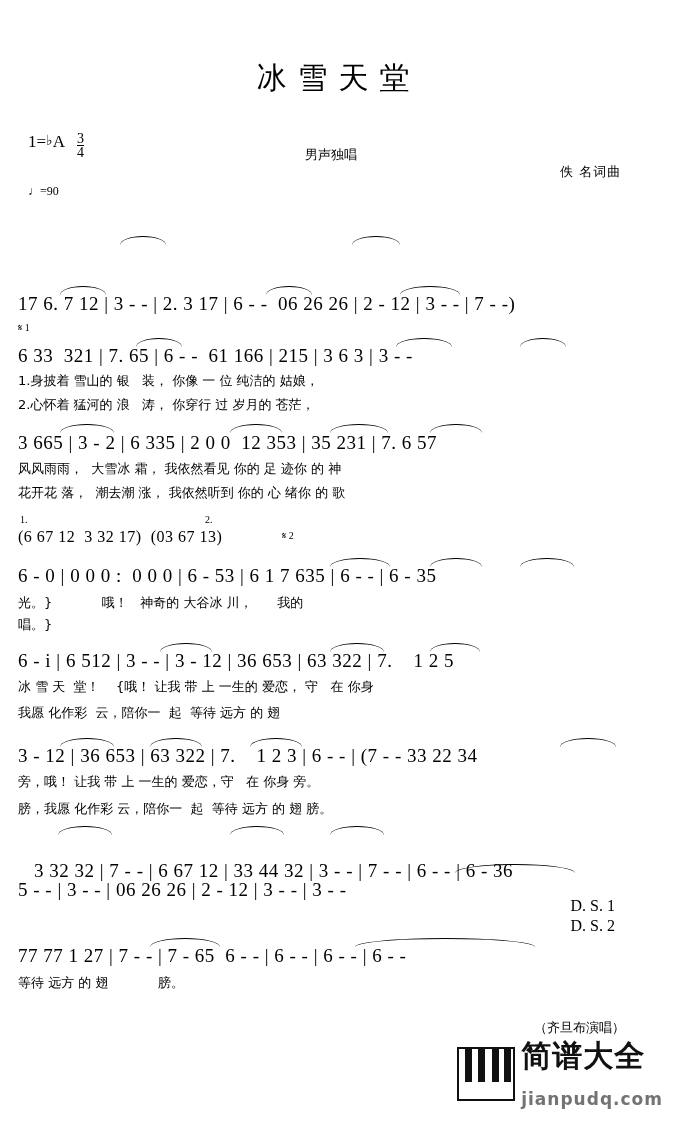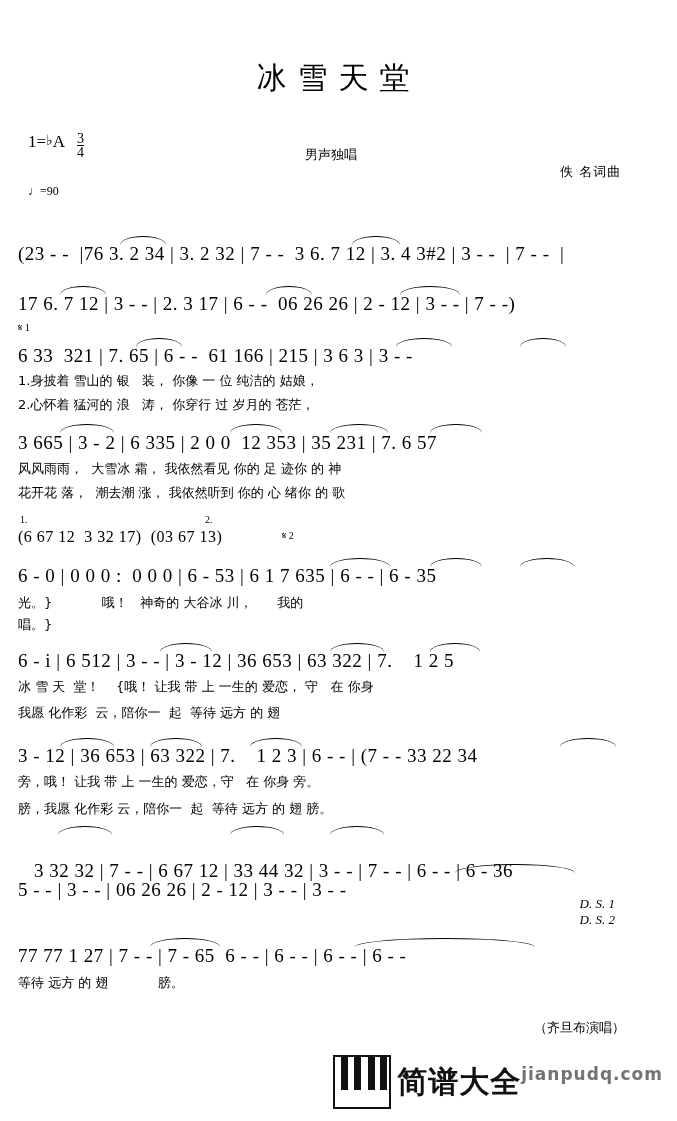"(⁠2⁠3 - - |⁠76⁠⁠ 3." div.mline { html: <div>(⁠2⁠3 - - |⁠76⁠⁠ 3. 2 34 | 3. 2 32 | 7 - - 3 6. 7 12 | 3. 4 3#2 | 3 - - | 7 - - |</div> -> none }
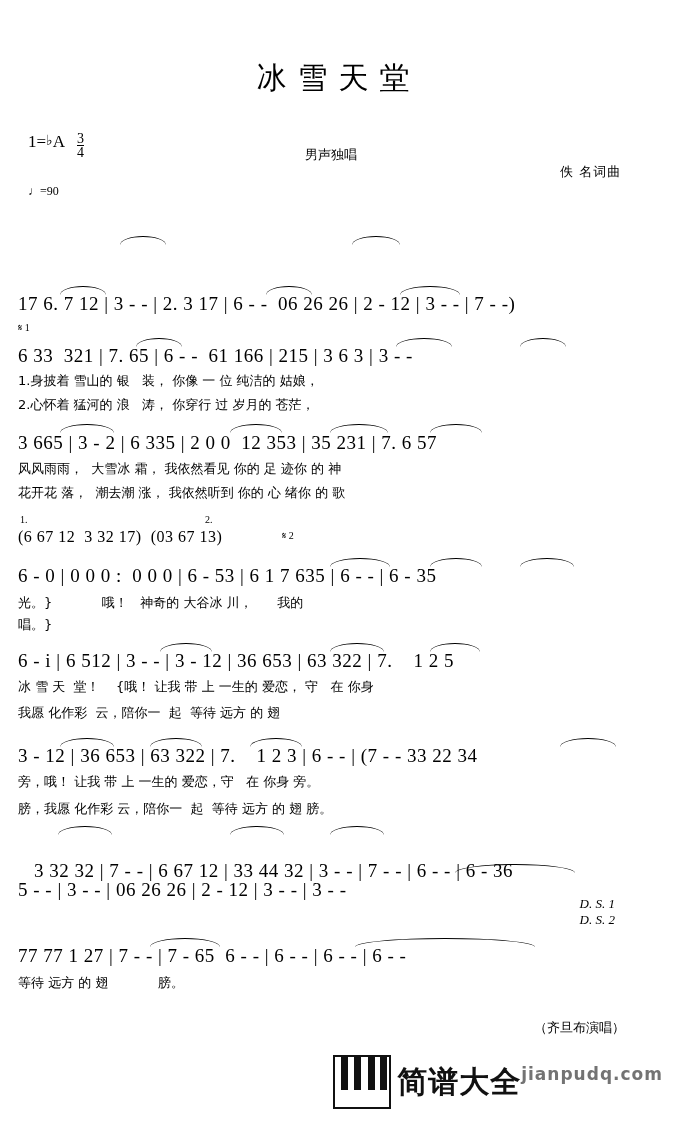"D. S. 1" .ds { font-size: 13px -> 16px; font-style: italic -> none }
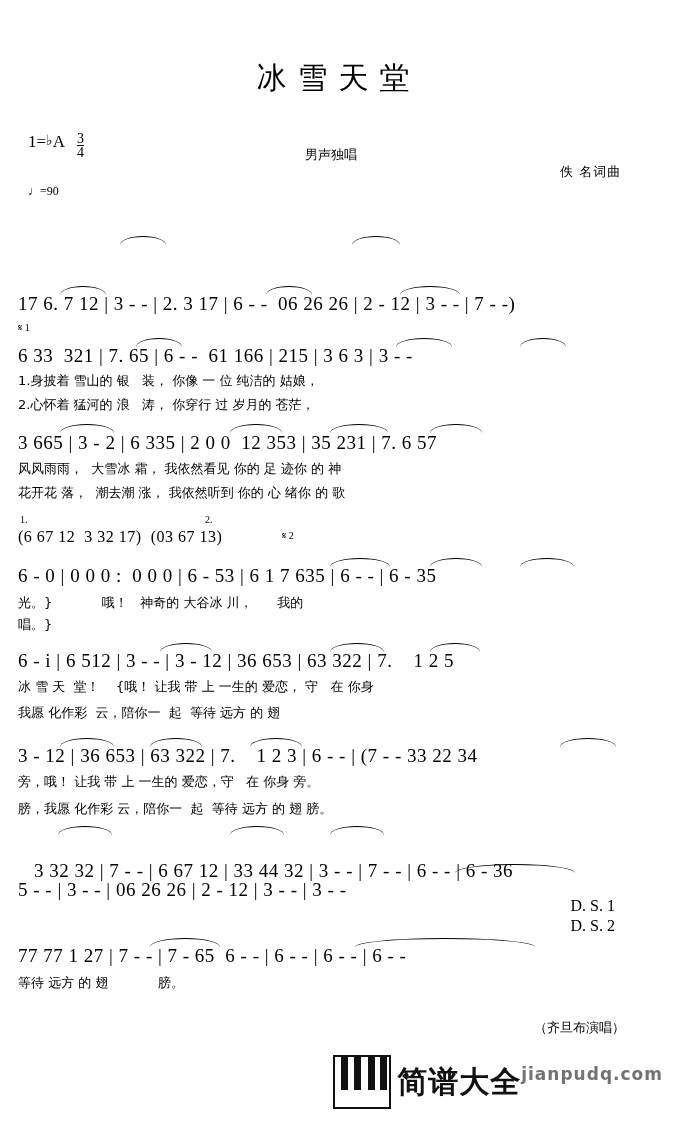"简谱大全" .logo-text { flex-direction: row -> column; gap: none -> 20px }
